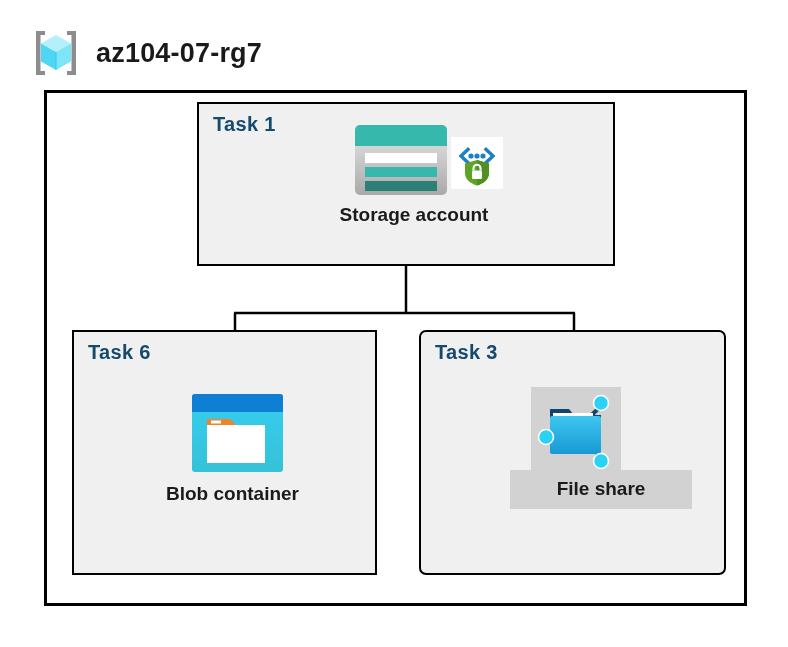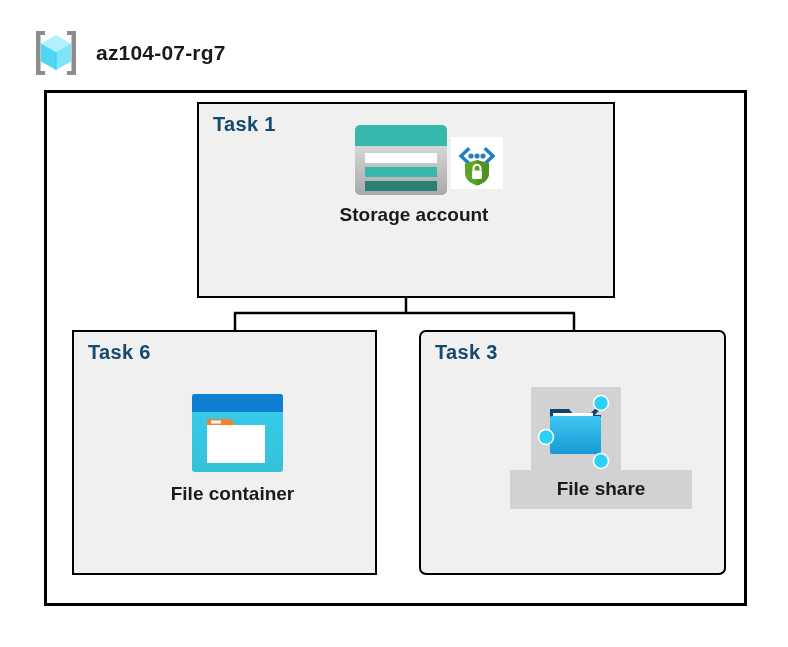"az104-07-rg7" #rg-title { font-size: 21px -> 27px }
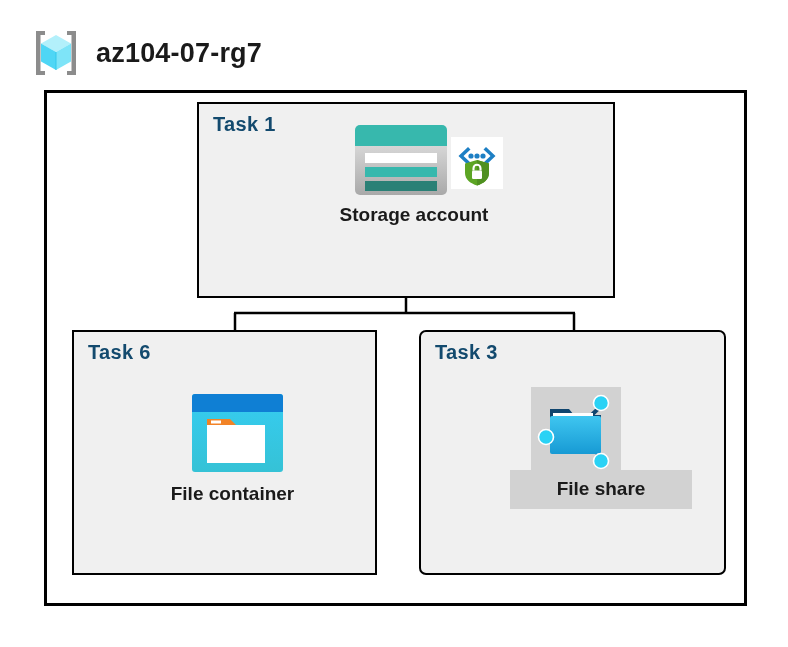"Task 1" #task1-box { height: 196px -> 164px }
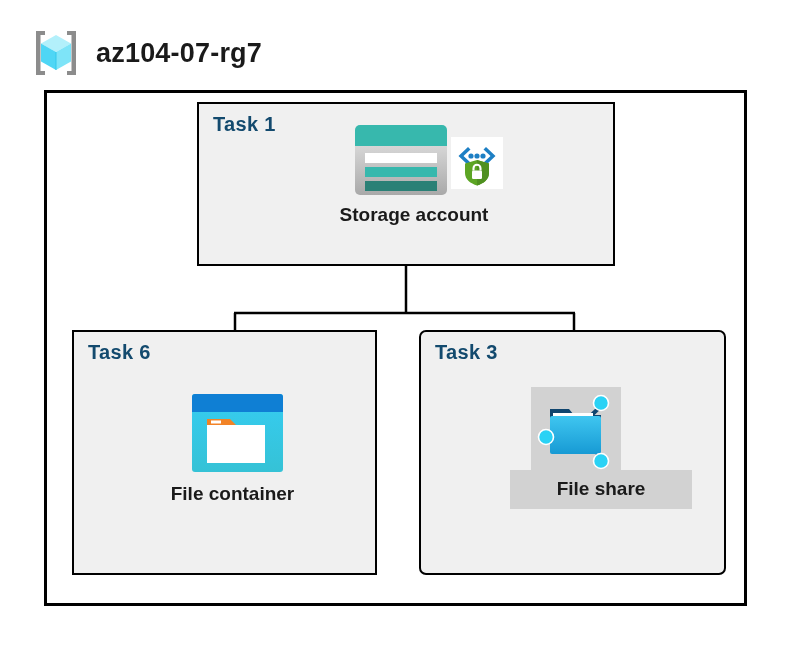"File container" div.node-caption { text: File -> Blob }
